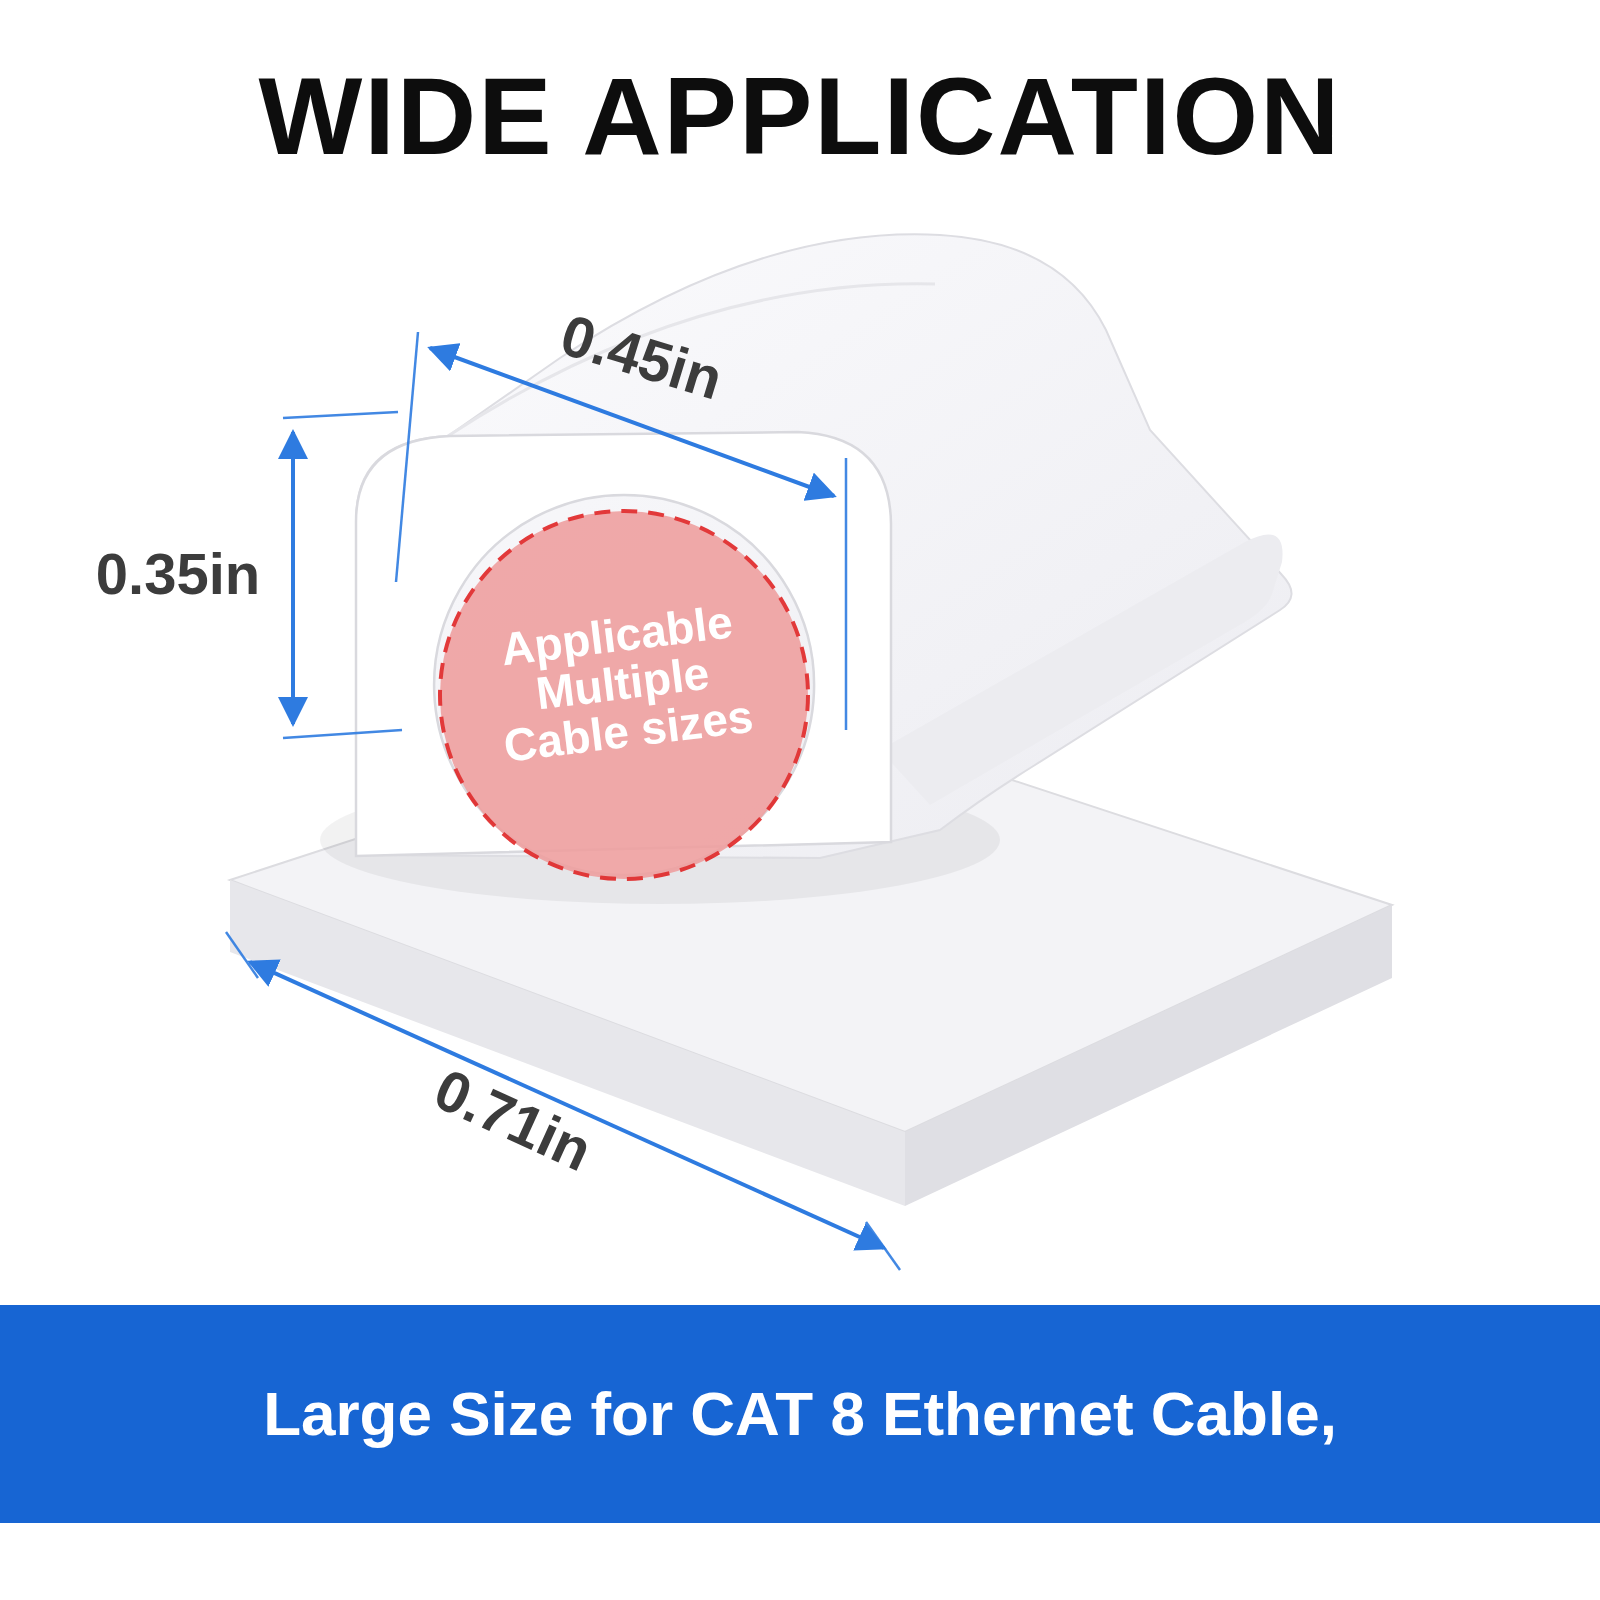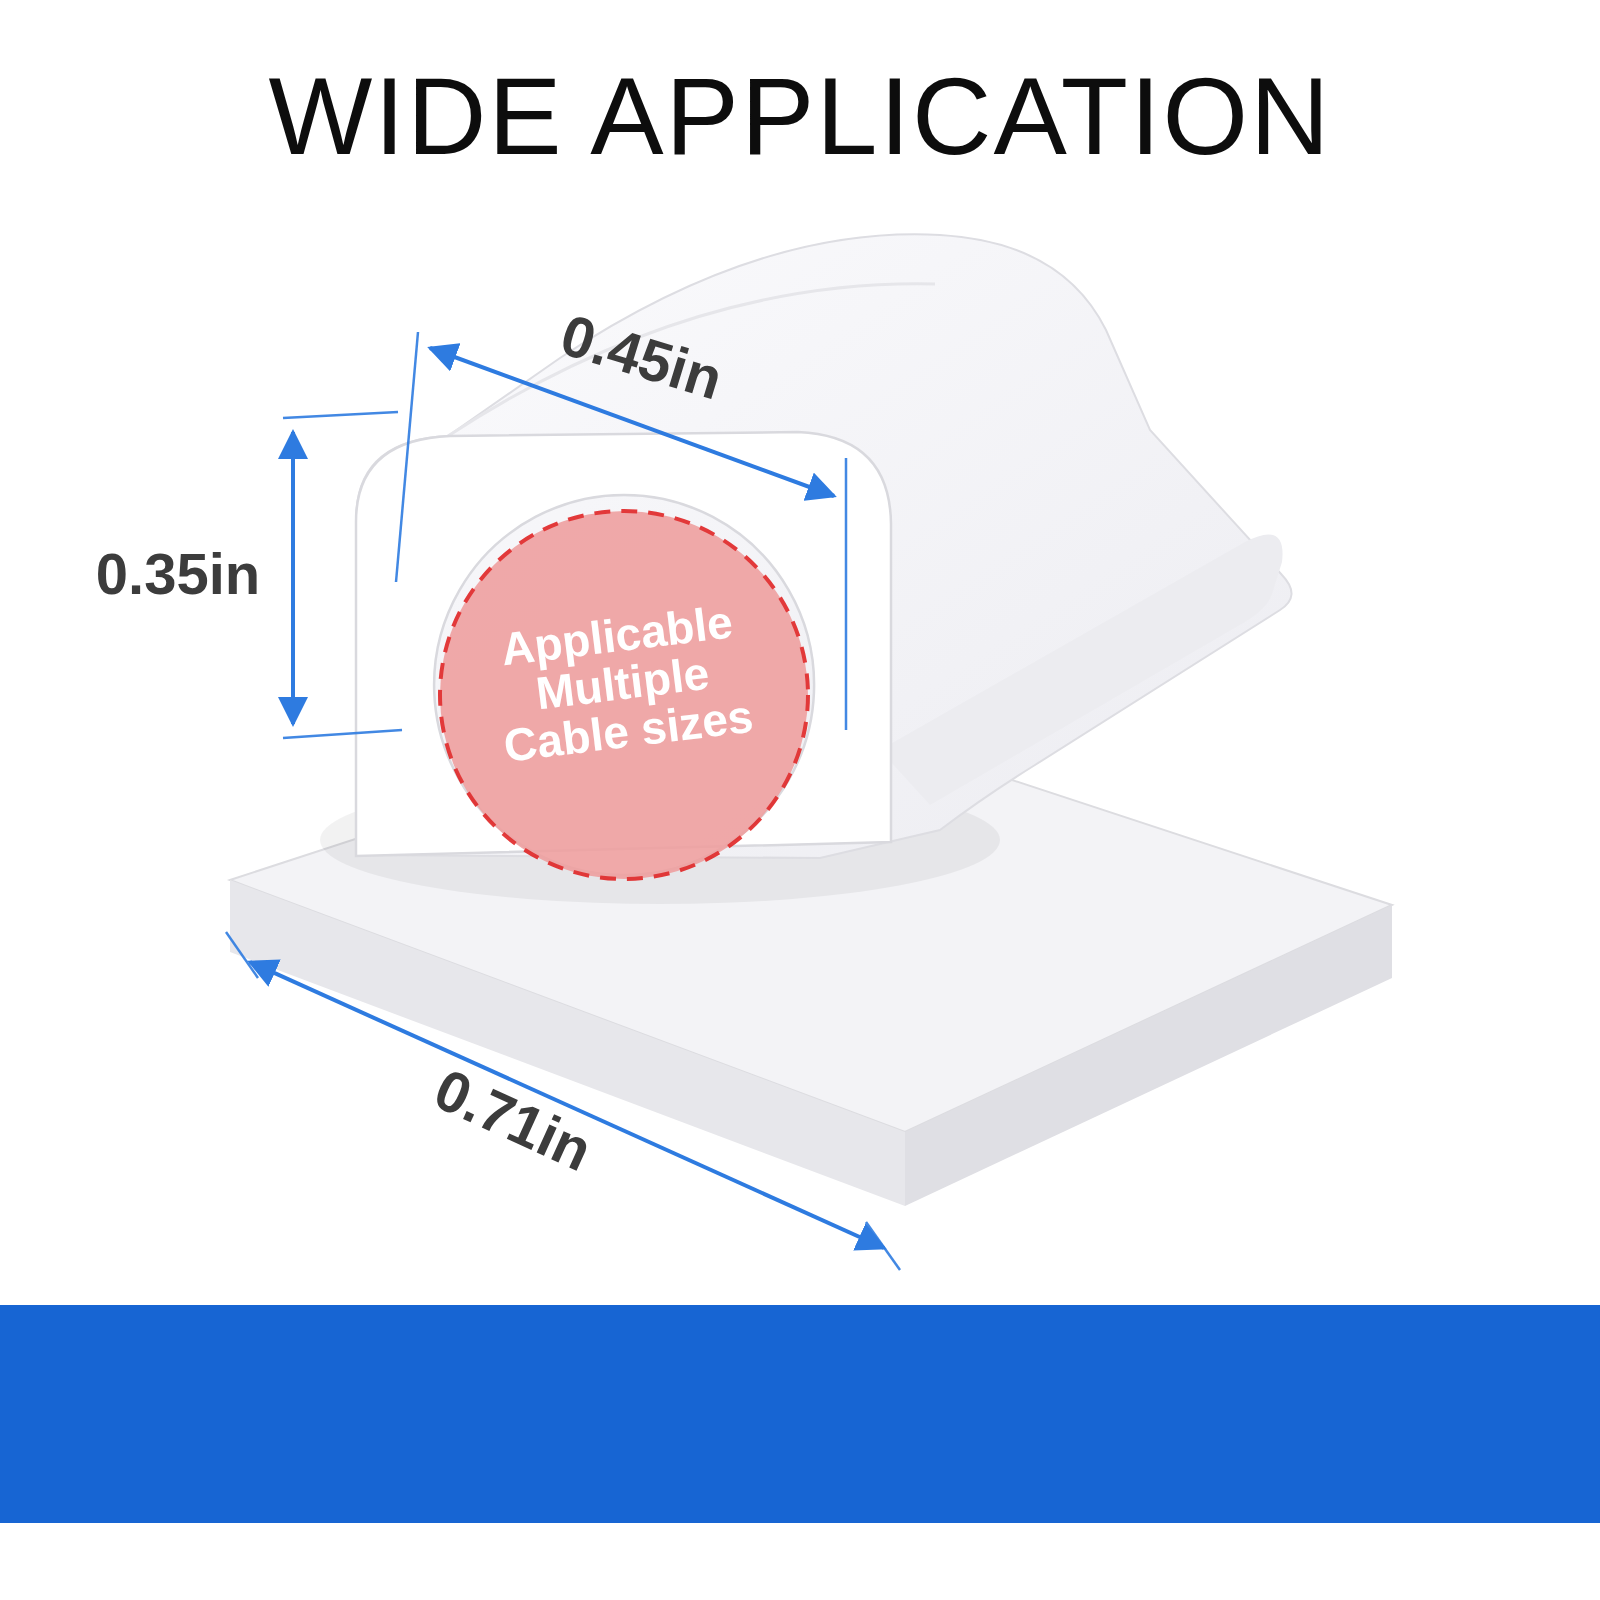"WIDE APPLICATION" .title { font-weight: 400 -> 700 }
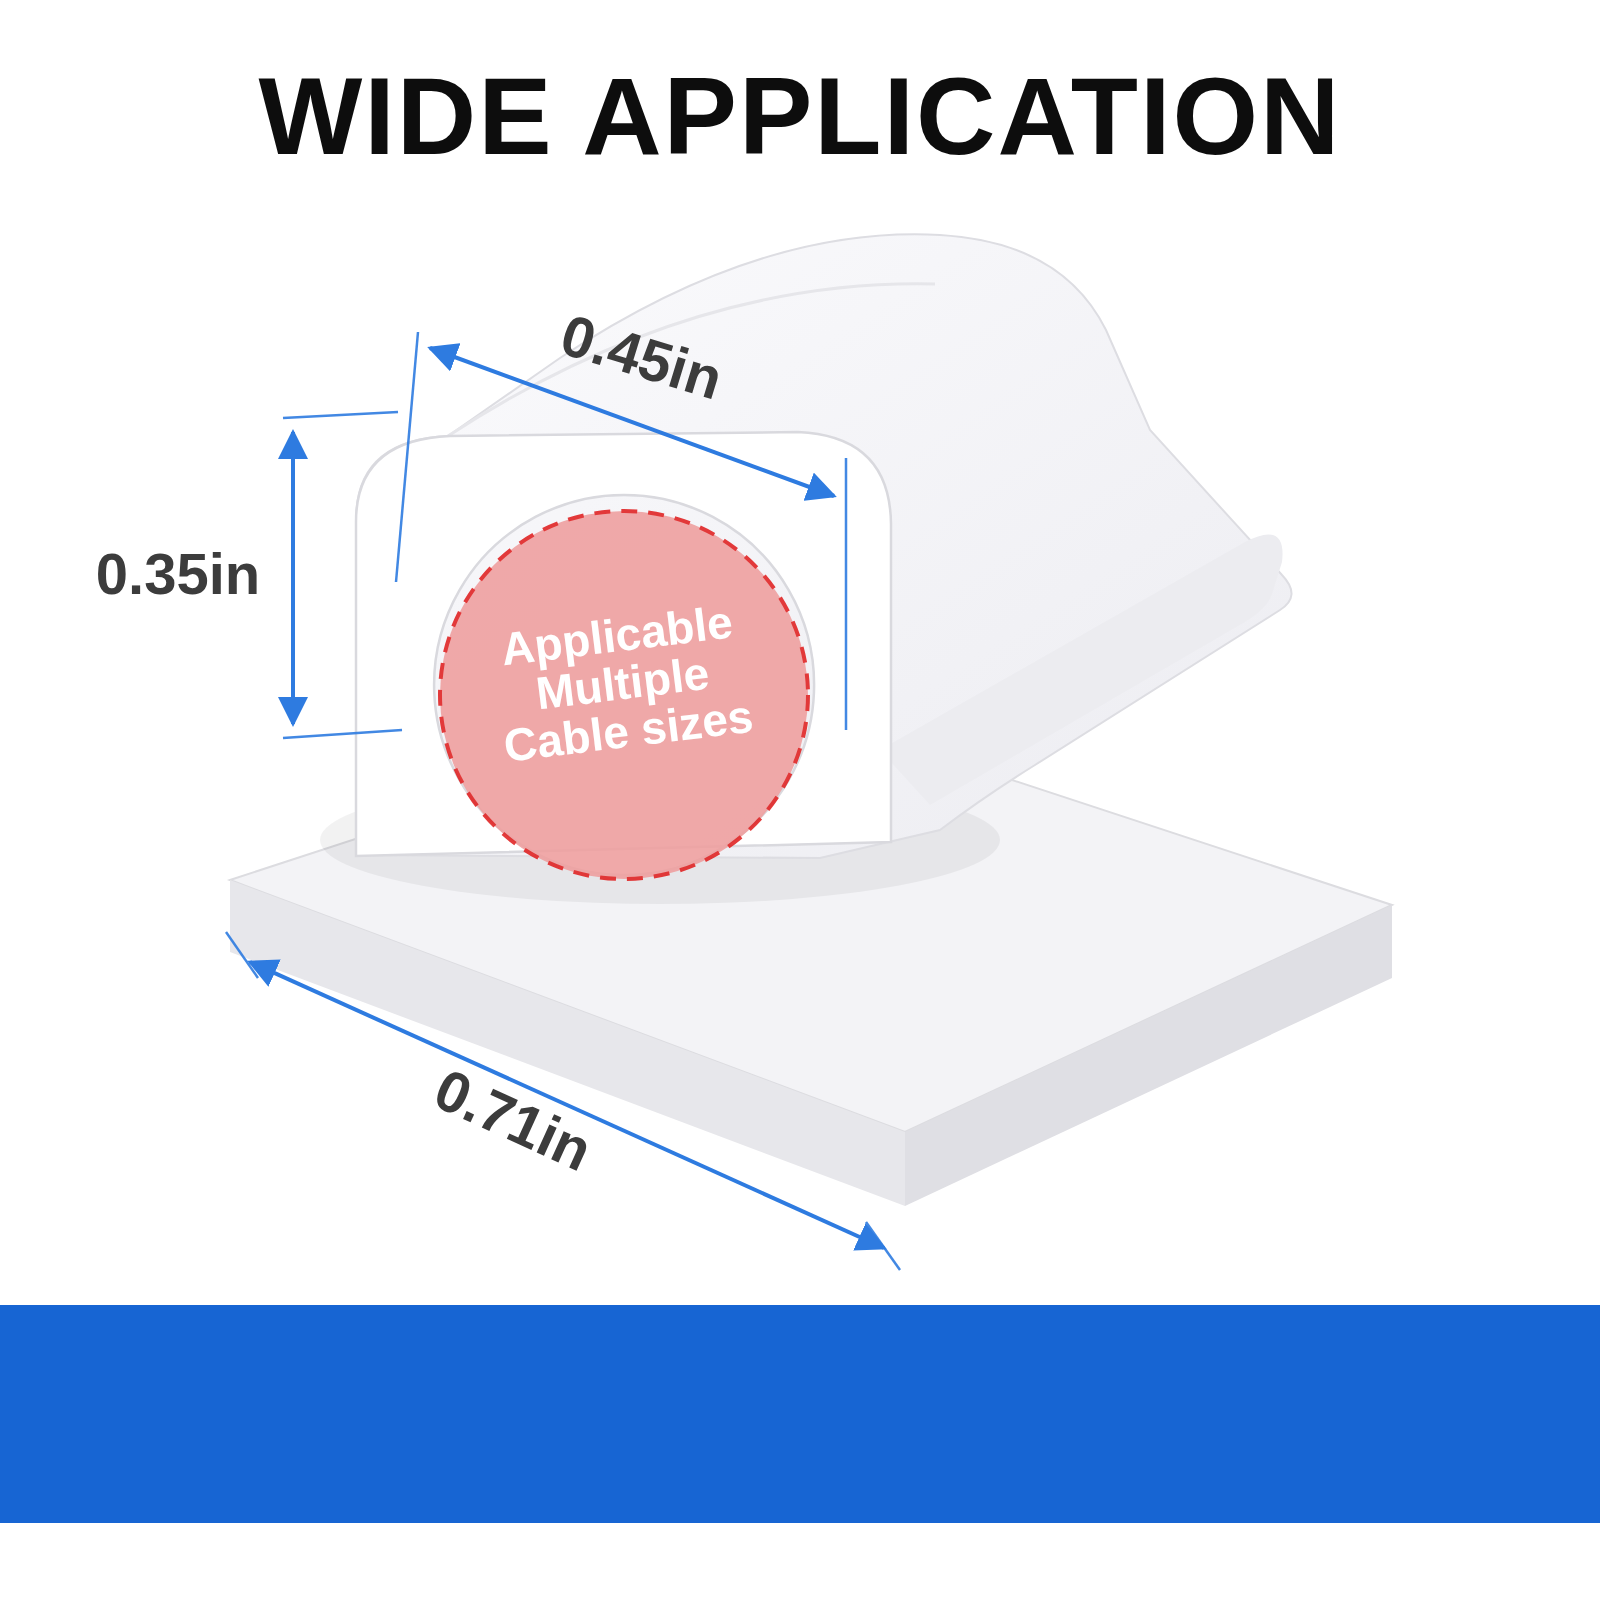"Large Size for CAT 8" div { html: none -> <div>Large Size for CAT 8 Ethernet Cable,</div> }
